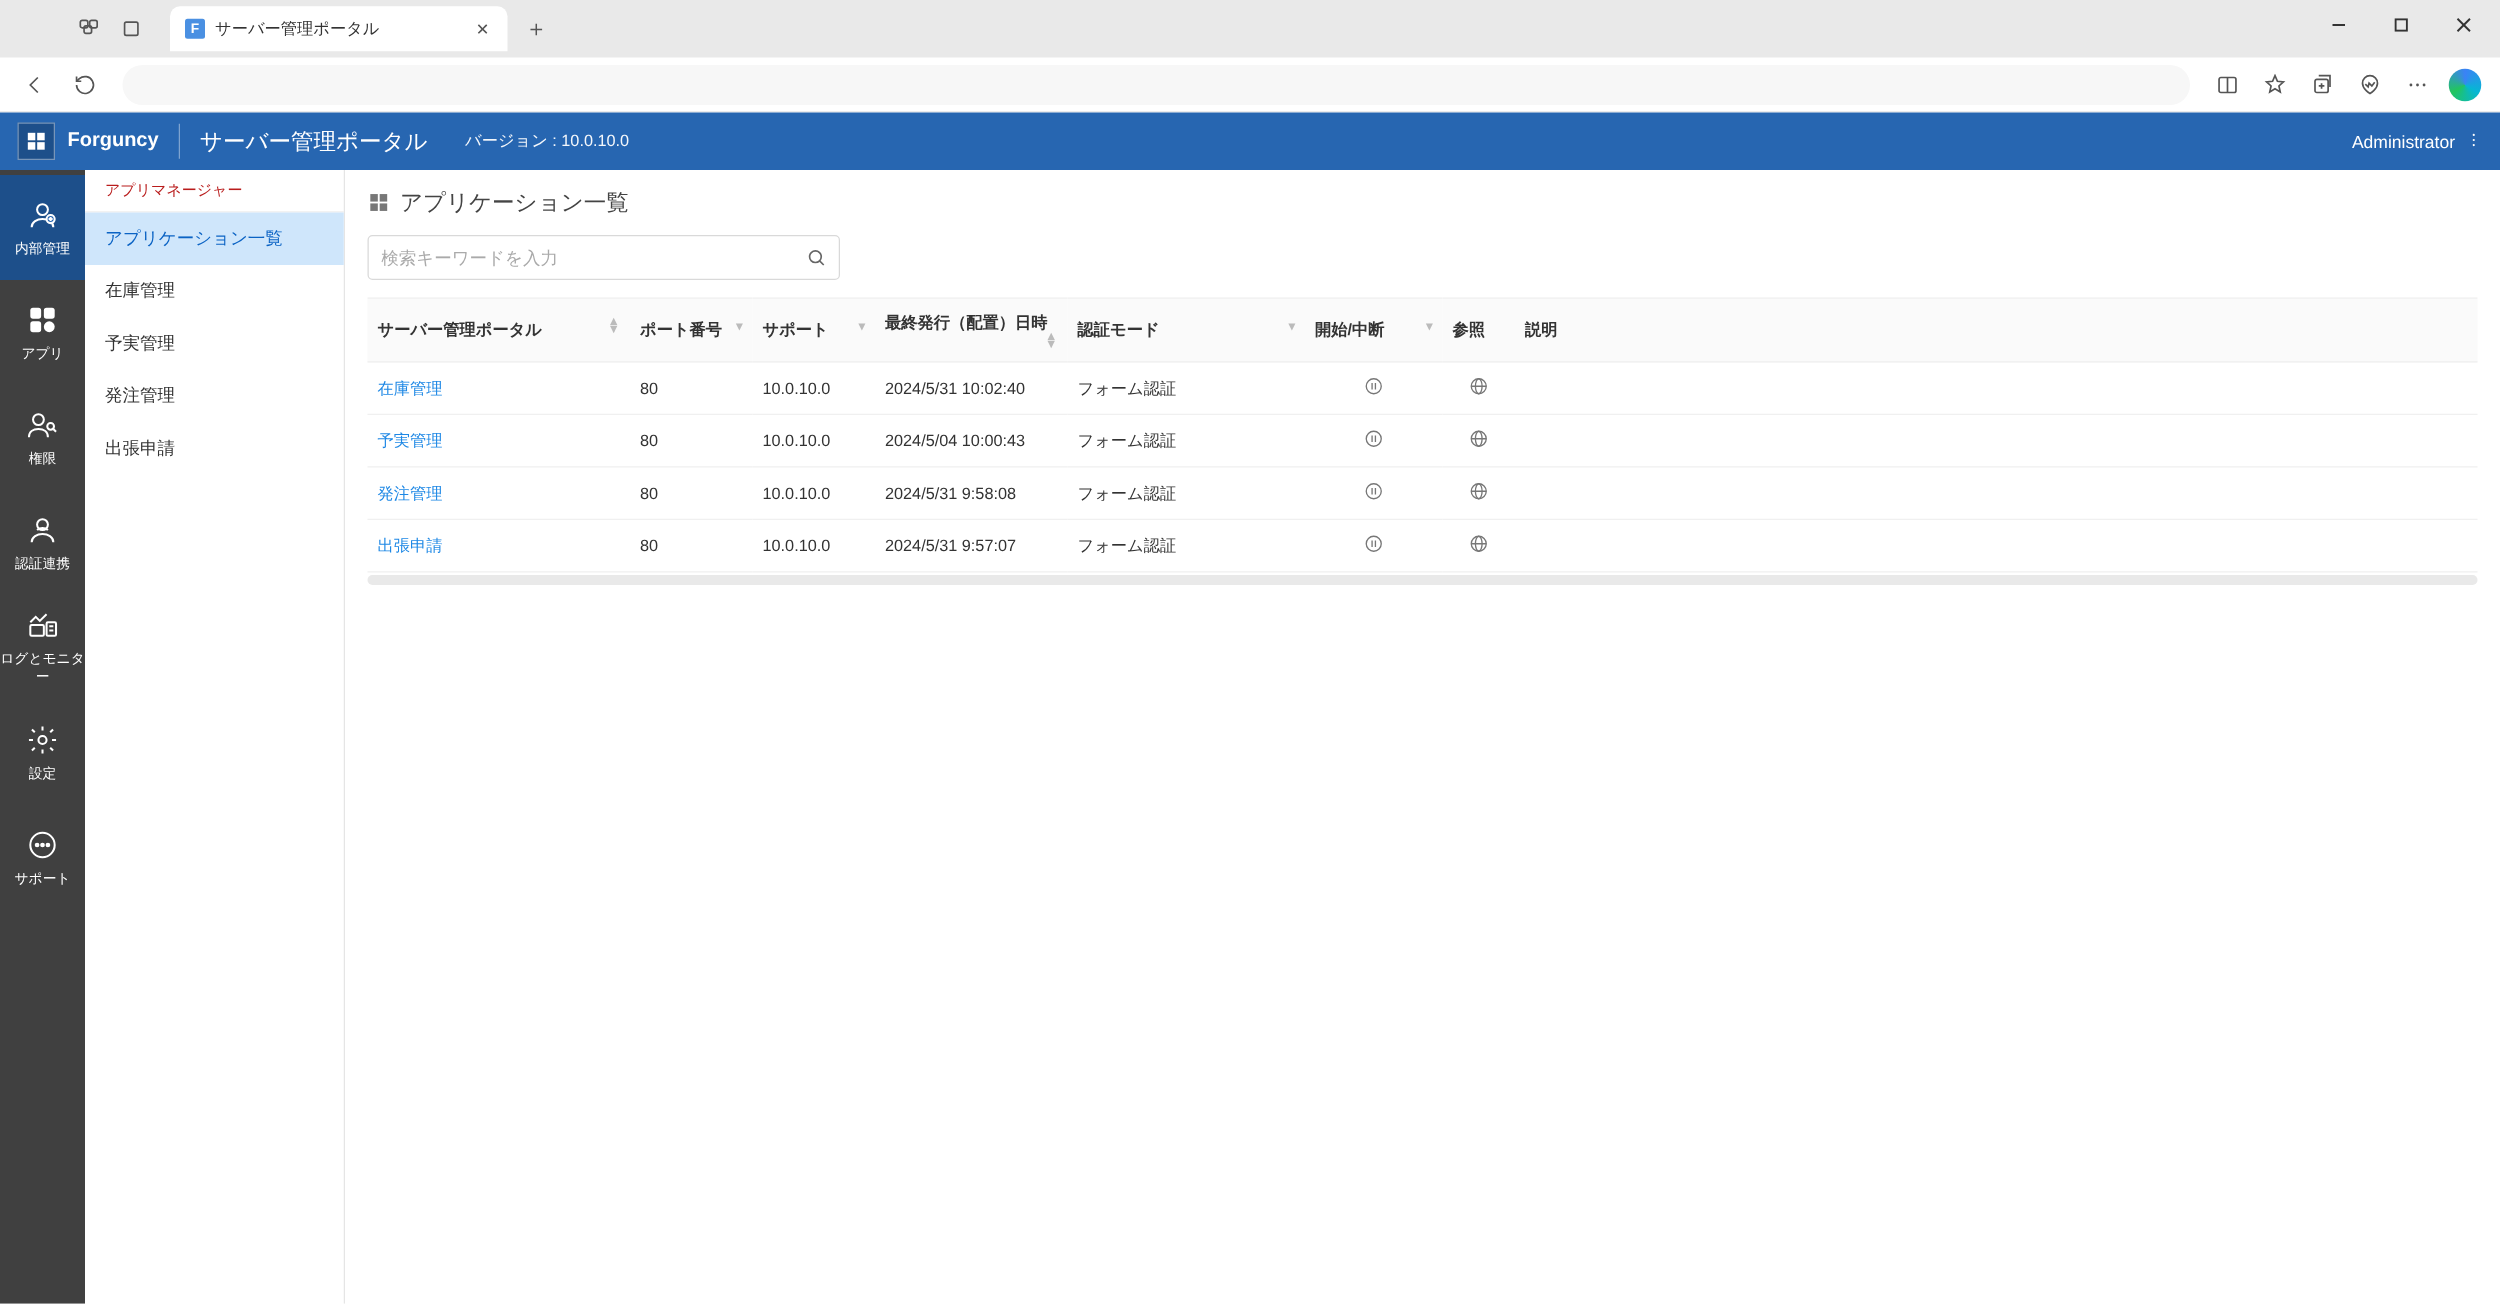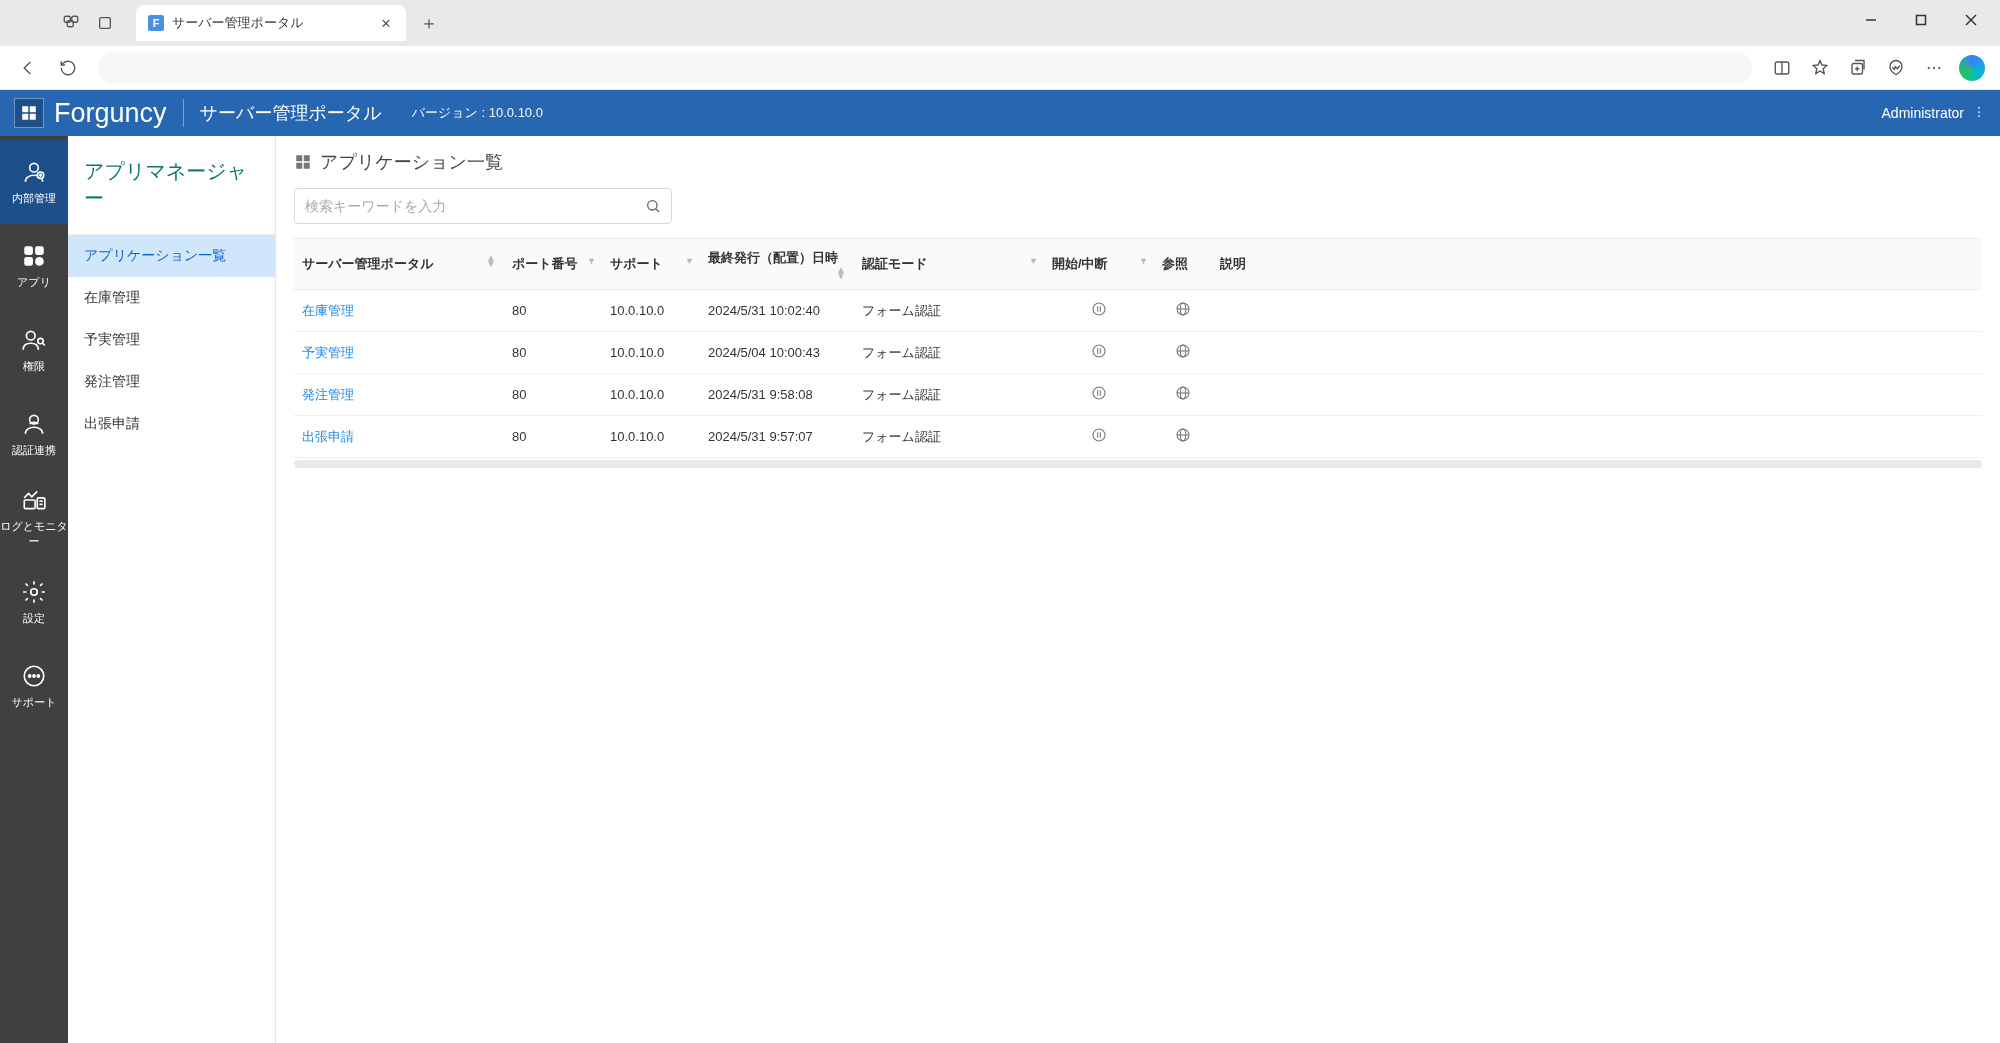"Forguncy" .app-brand { font-size: 27px -> 16px; font-weight: 400 -> 700 }
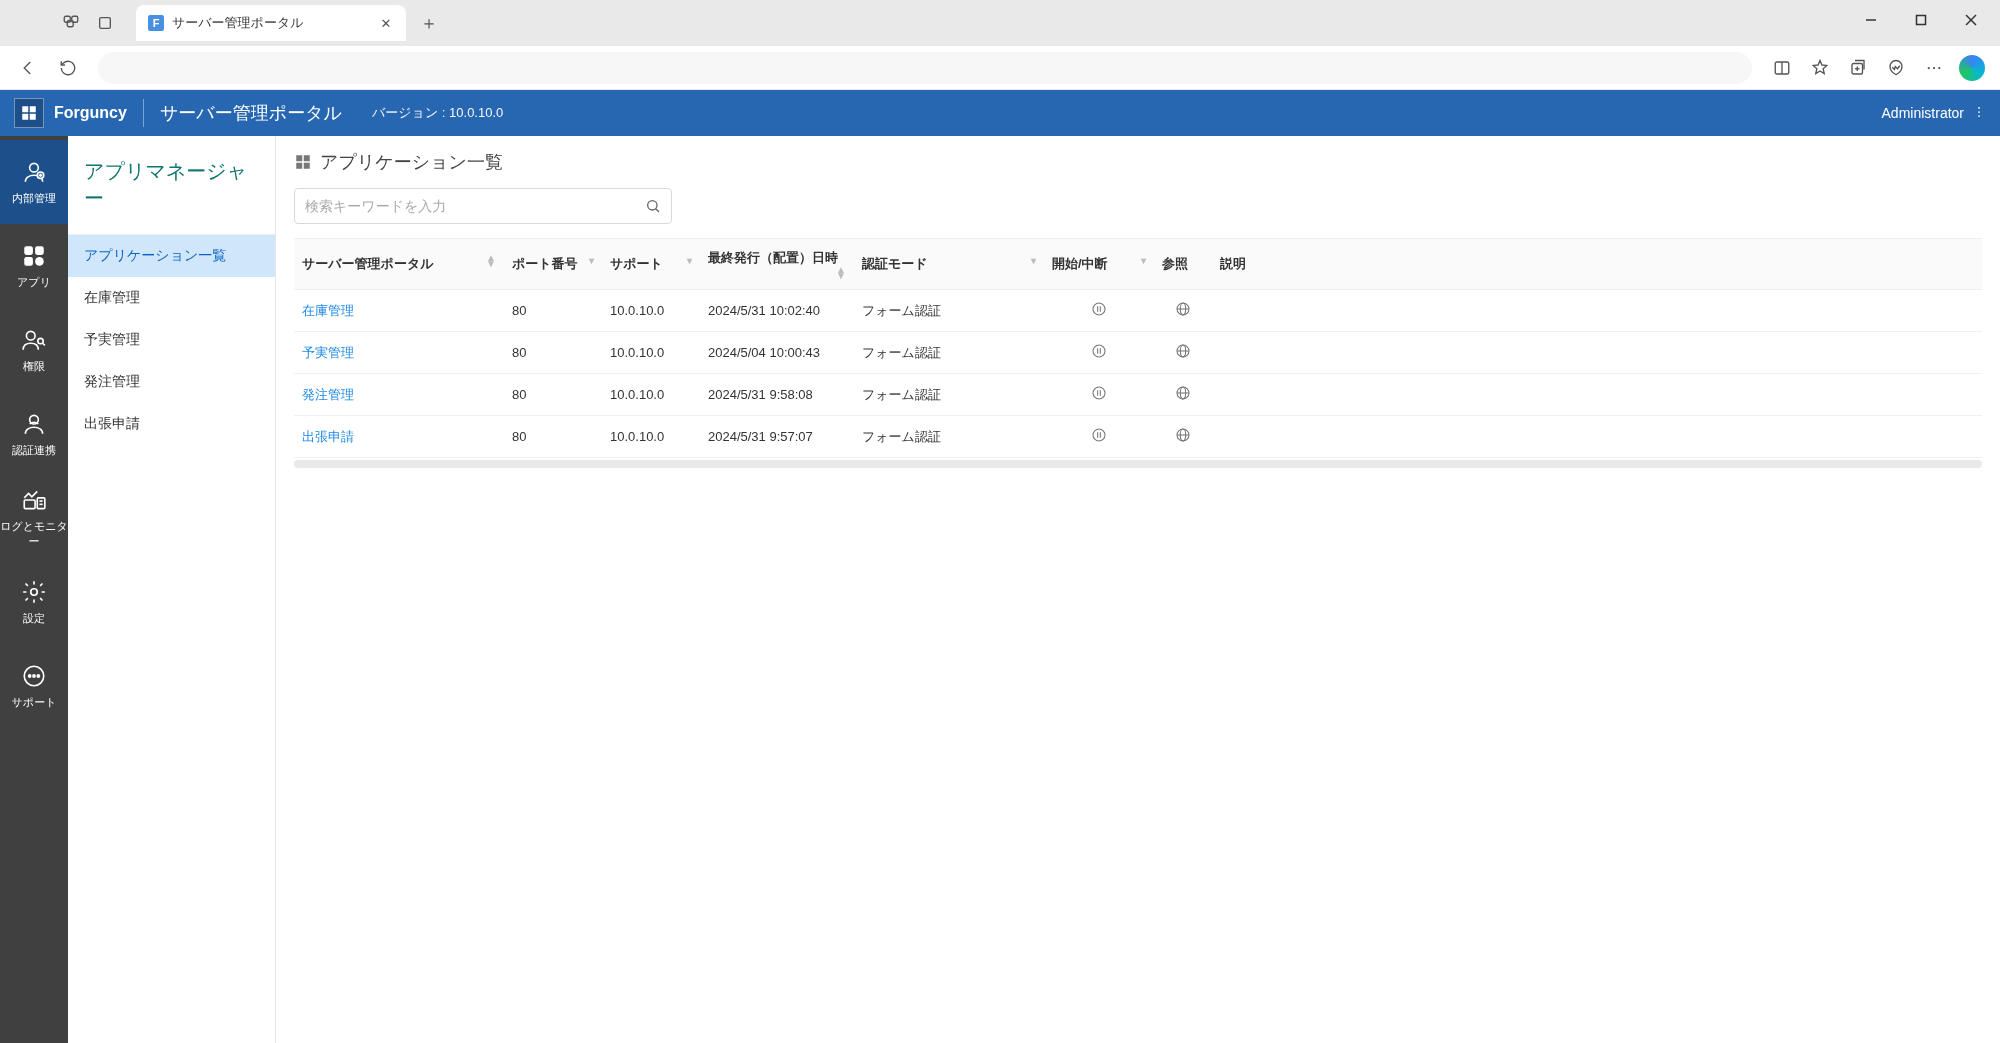"アプリマネージャー" .side-nav-header { color: #0f766e -> #b91c1c; font-size: 20px -> 12px; padding: 22px 16px -> 8px 16px }
